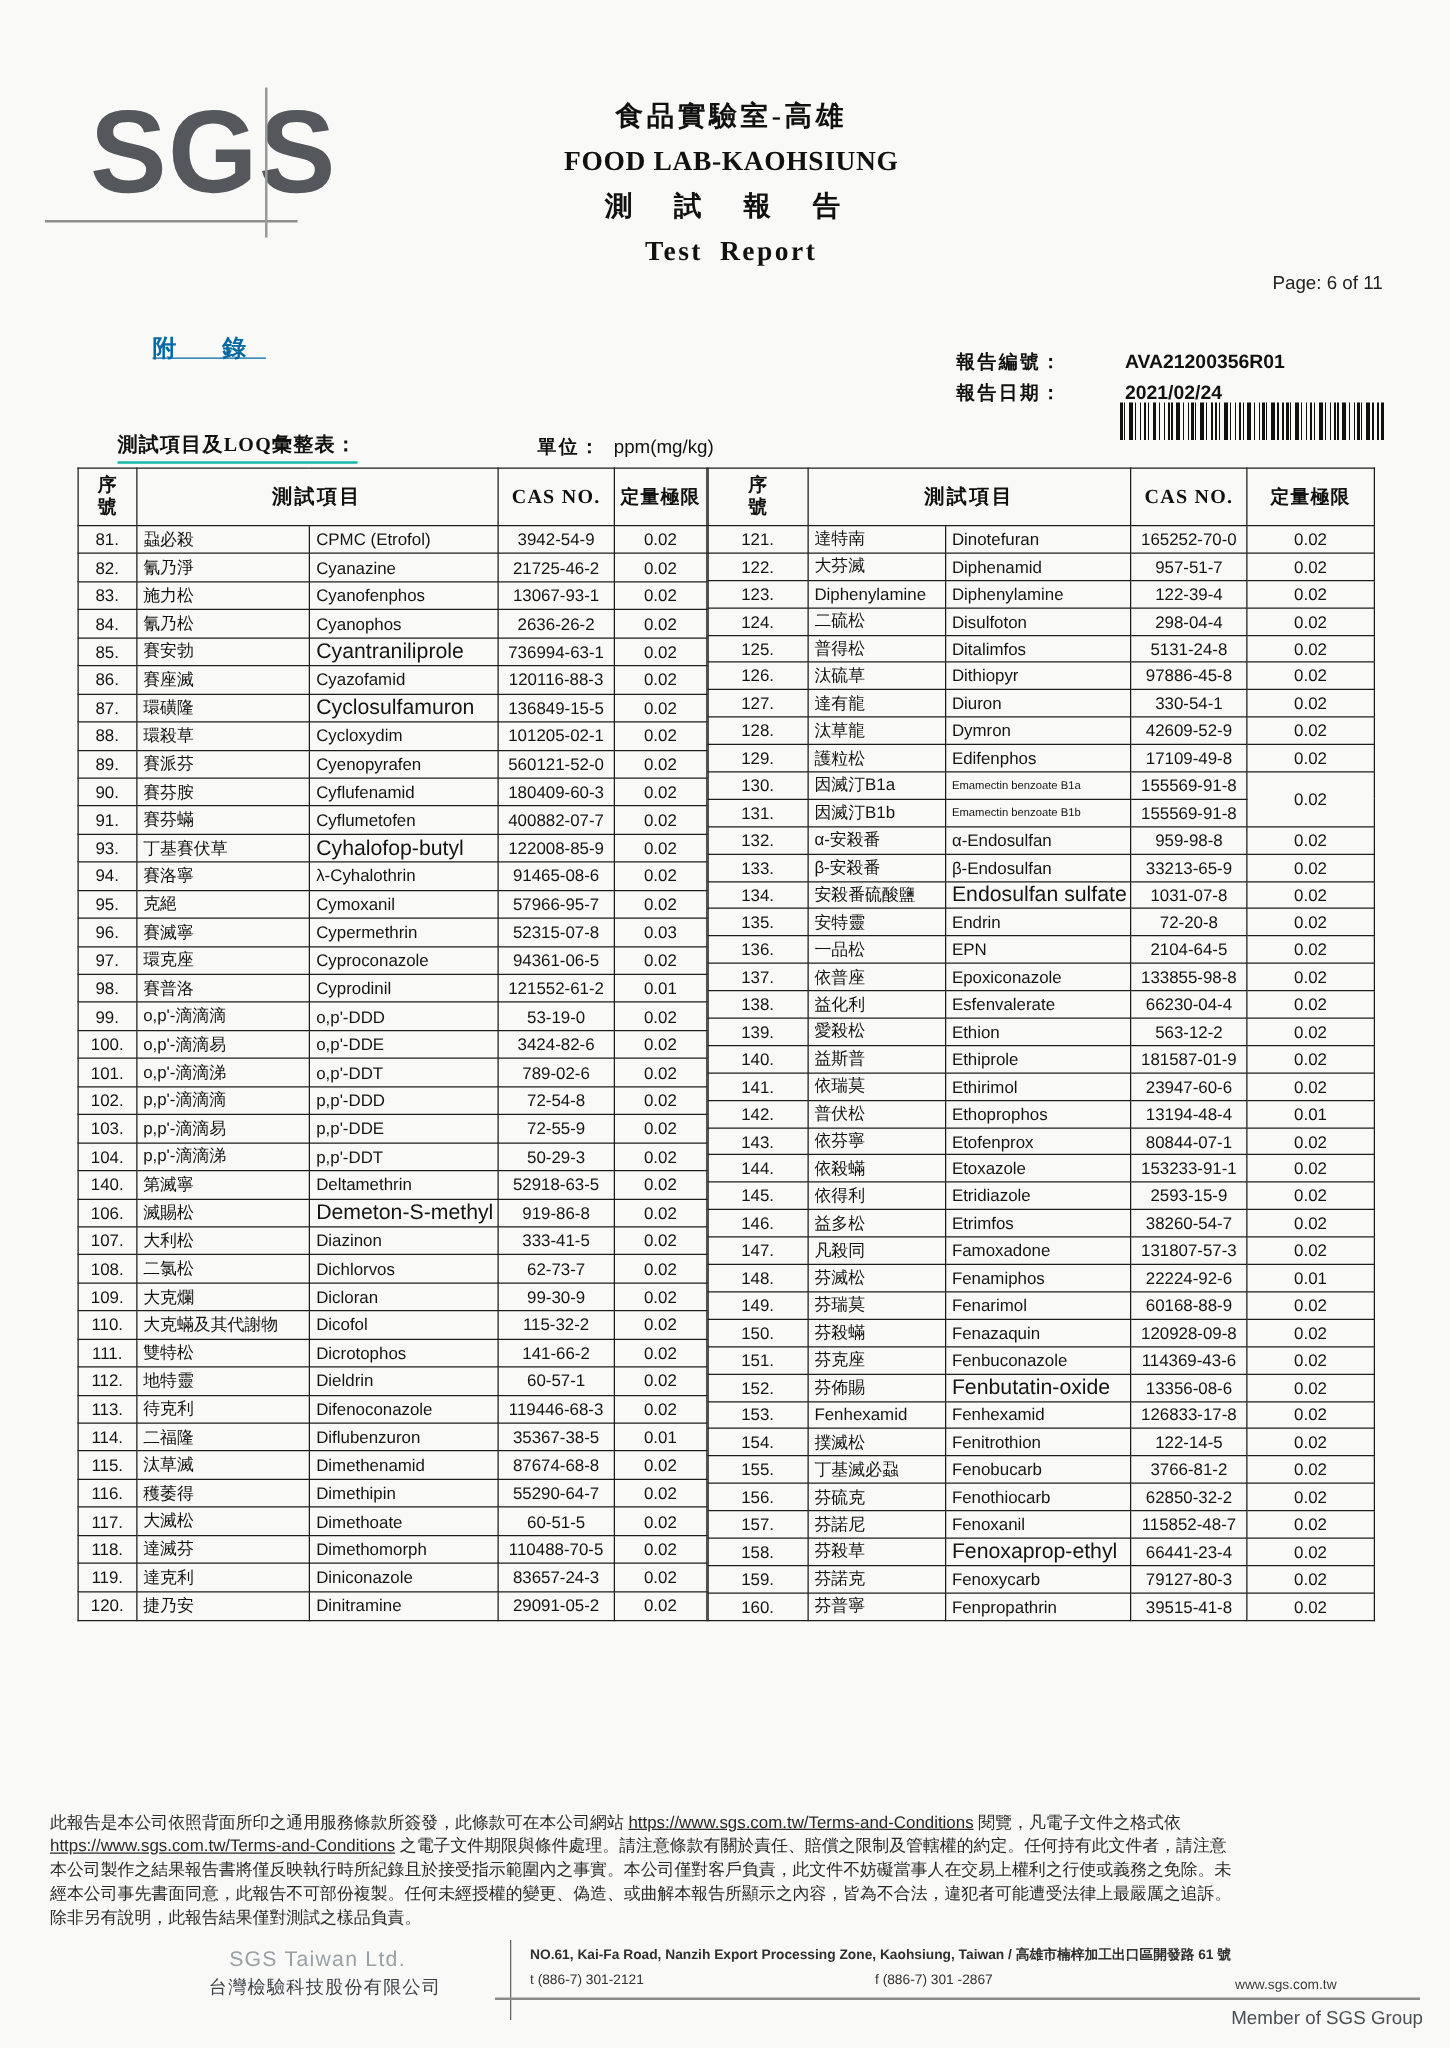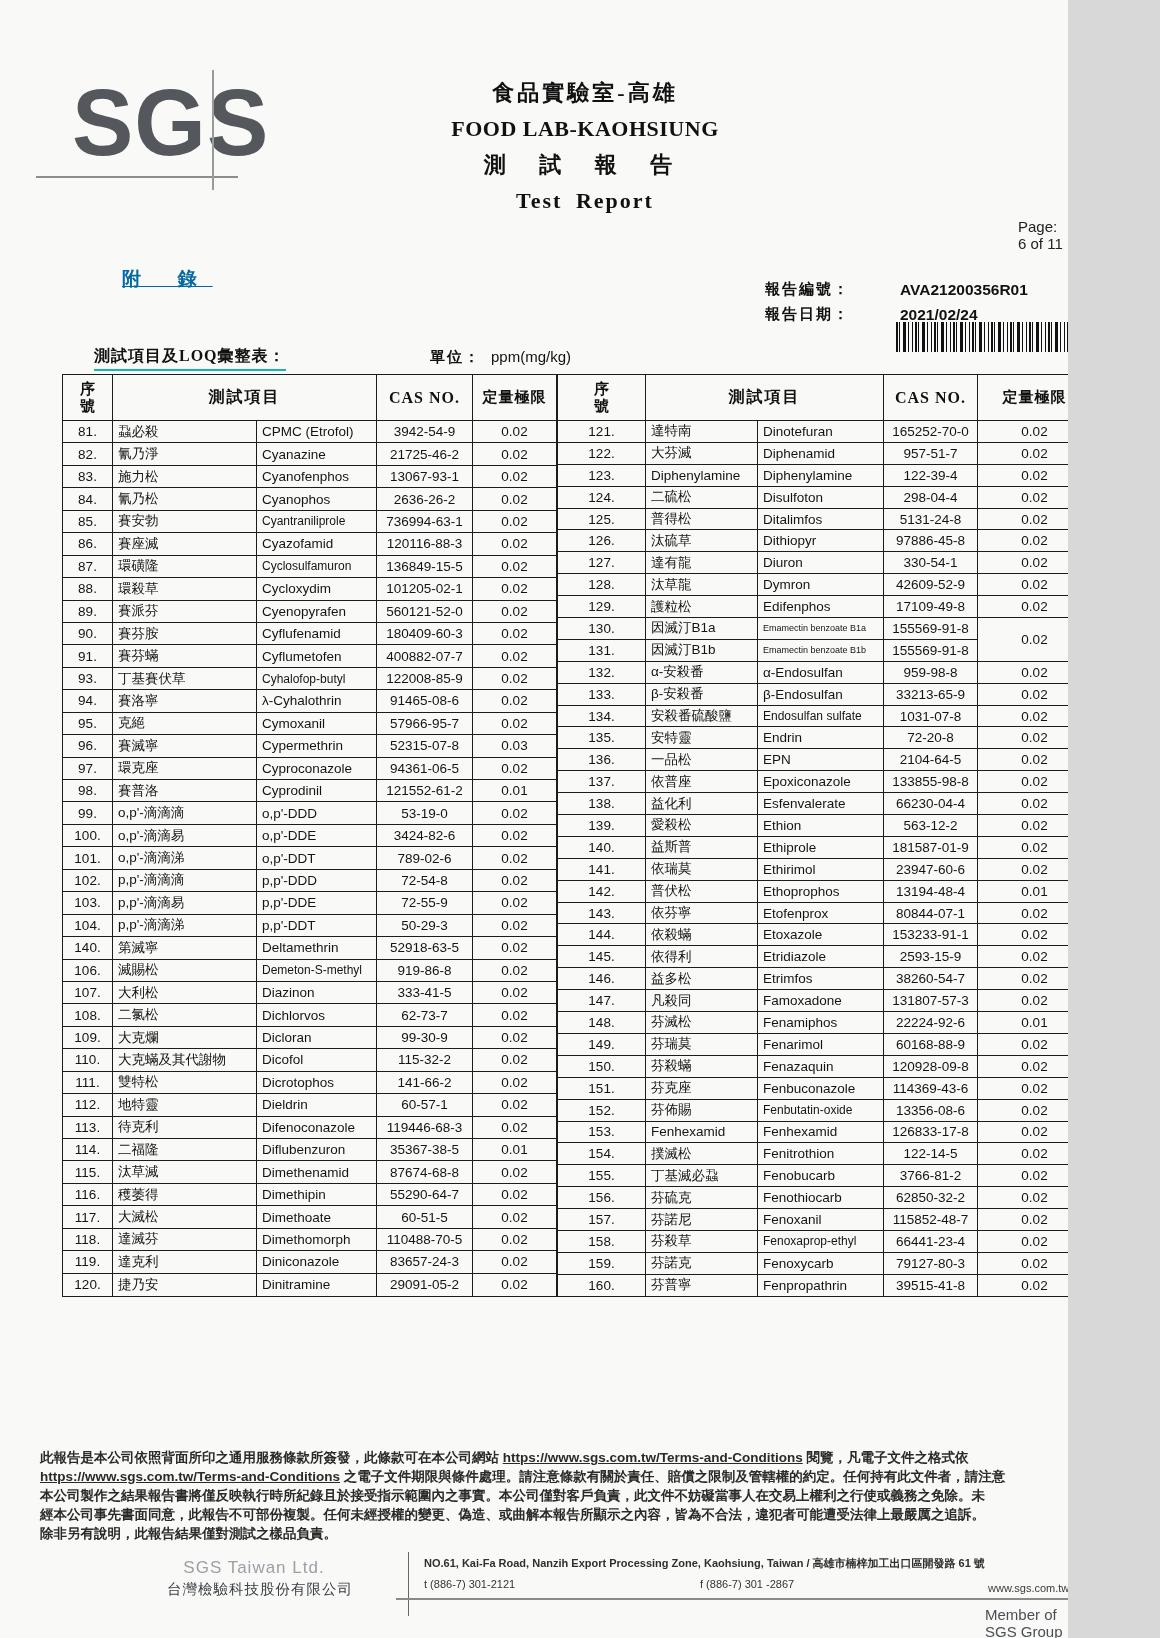"SGS" .page { width: 1068px -> 1160px }
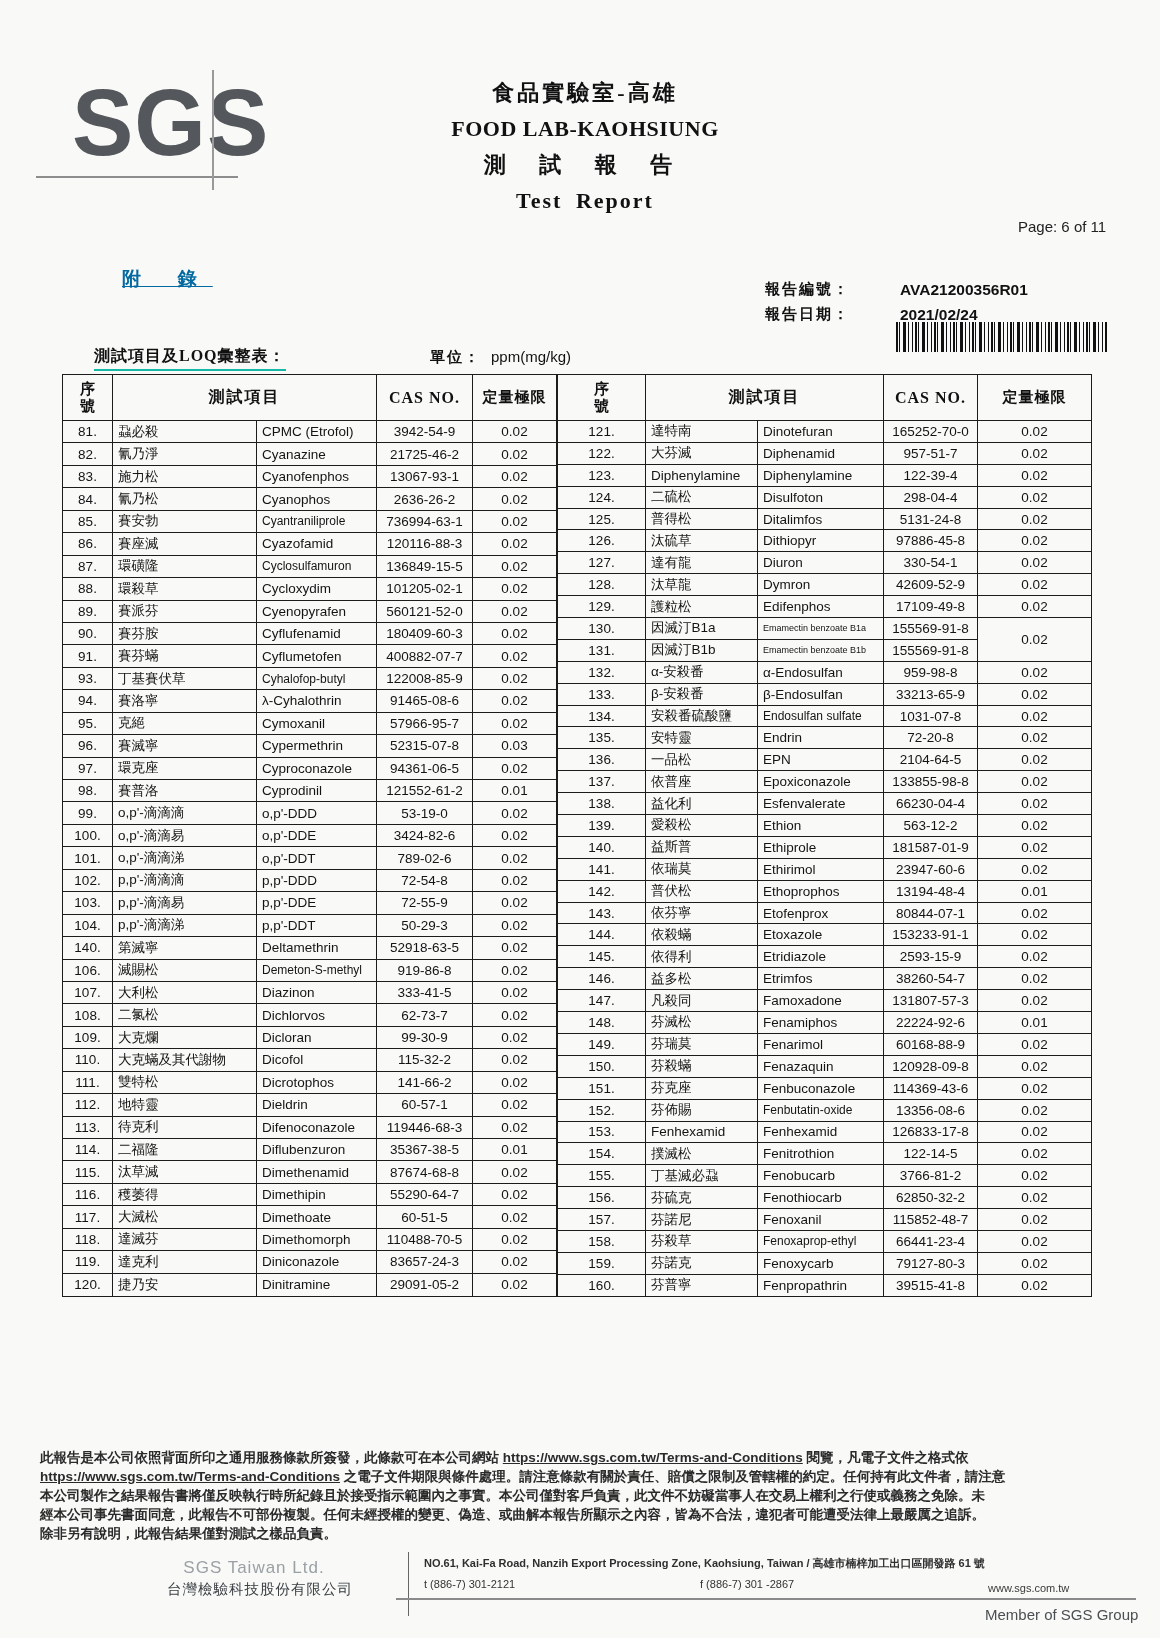"Cyantraniliprole" .c-en.sm { font-size: 12px -> 17px }
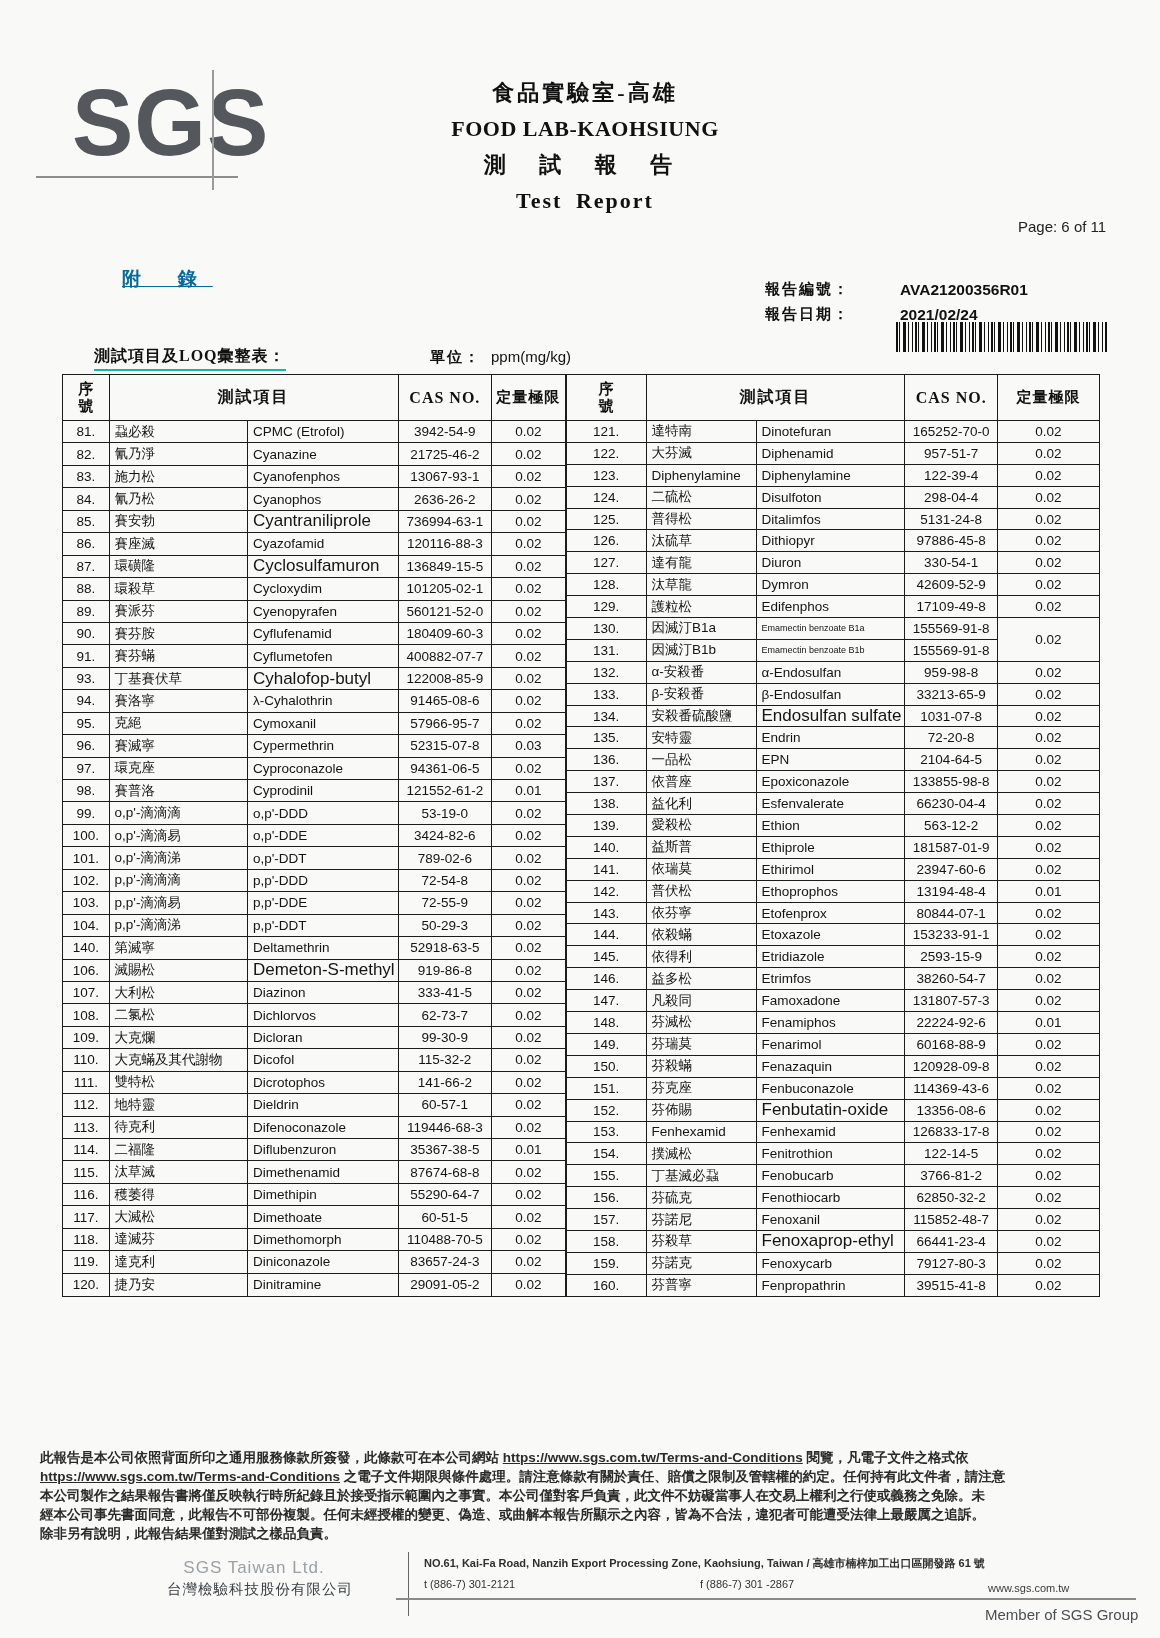"此報告是本公司依照背面所印之通用服務條款所簽發，此條款可在本公司網站" .disclaimer { font-weight: bold -> none }
